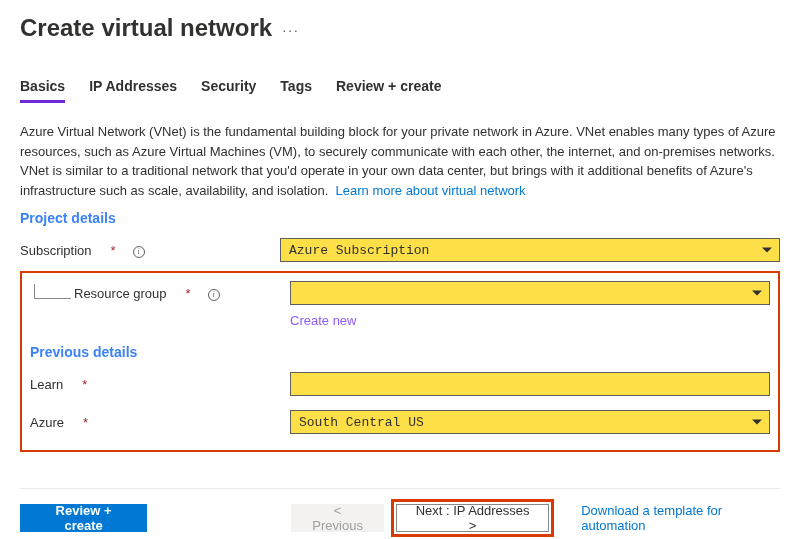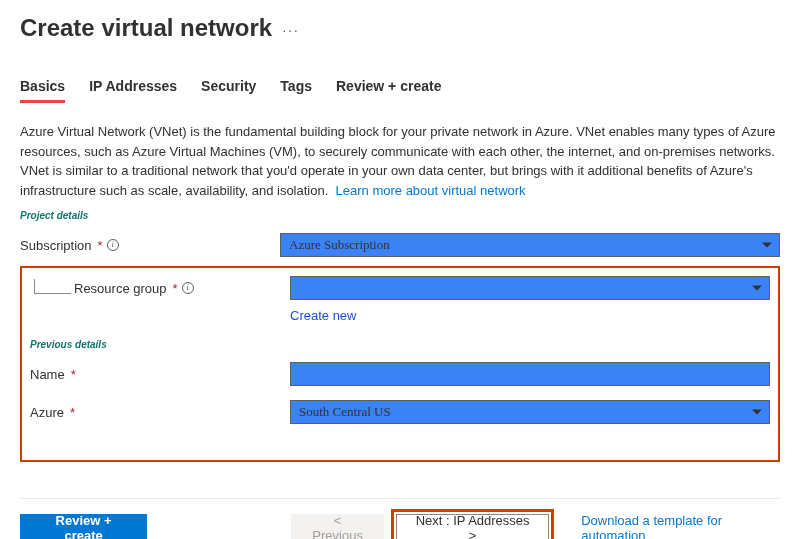"Basics" .tab.active { border-bottom: 3px solid #ef4444 -> 3px solid #6d28d9 }
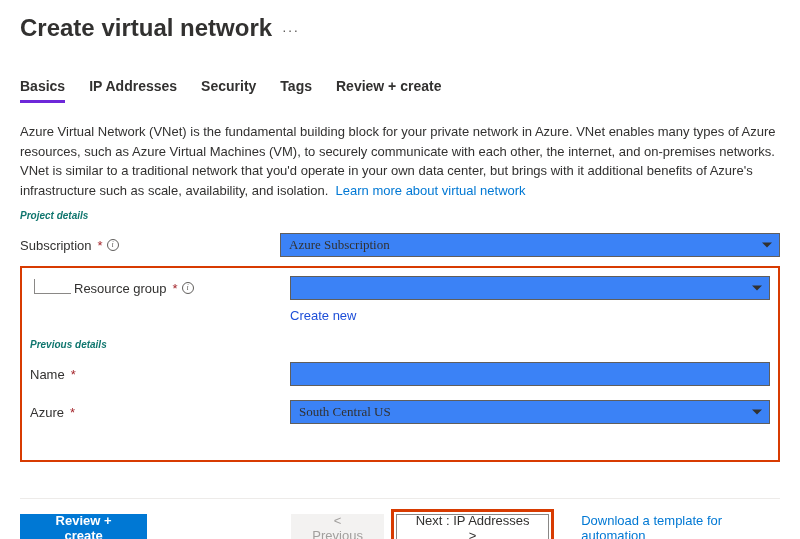"Project details" .section-heading { color: #0f766e -> #3b82f6; font-size: 10px -> 14px; font-style: italic -> none }
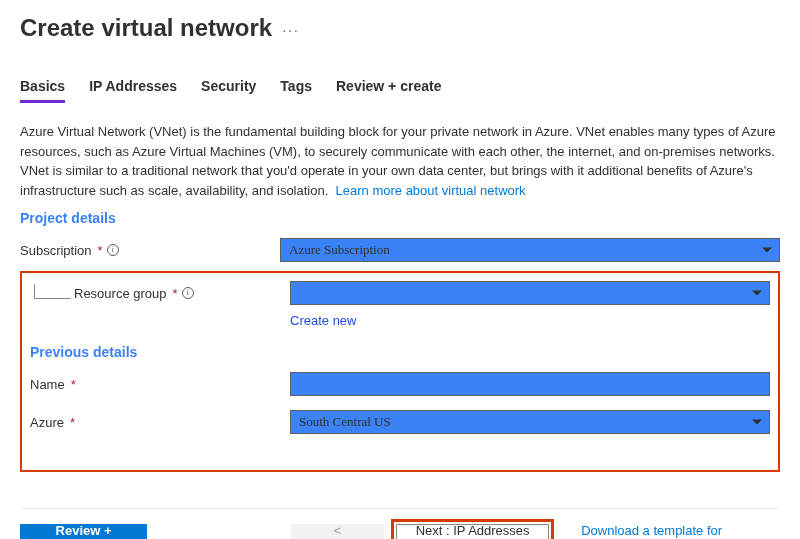"Subscription" .form-label-col { align-items: center -> flex-end; gap: 4px -> 17px }
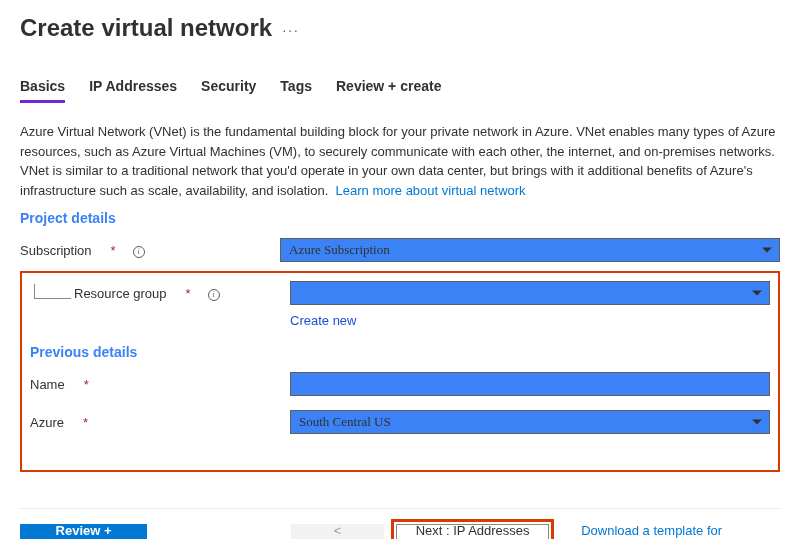"Azure Subscription" .select-box, .text-box { background: #3b82f6 -> #fde047; font-family: Liberation Serif, serif -> Liberation Mono, monospace }
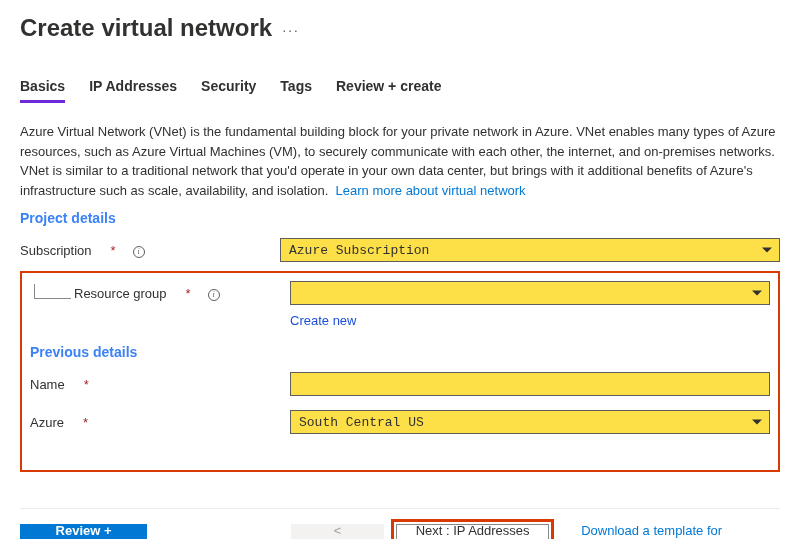"Resource group" .highlight-box { padding: 8px 8px 28px 8px -> 8px 8px 8px 8px }
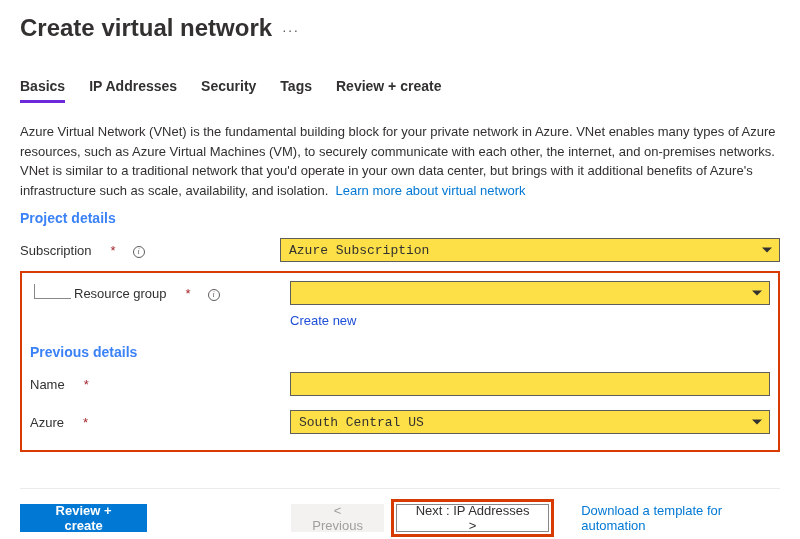"Create new" .sub-link a { color: #1d4ed8 -> #8b5cf6 }
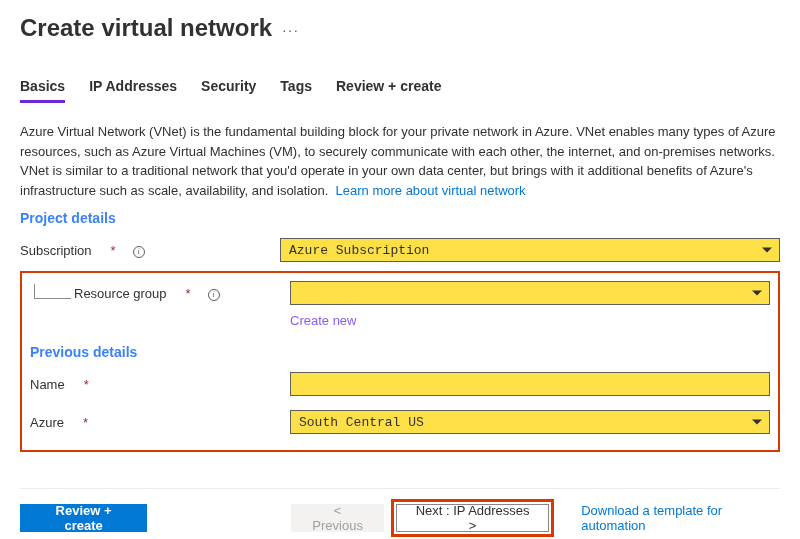"Name" span { text: Name -> Learn }
